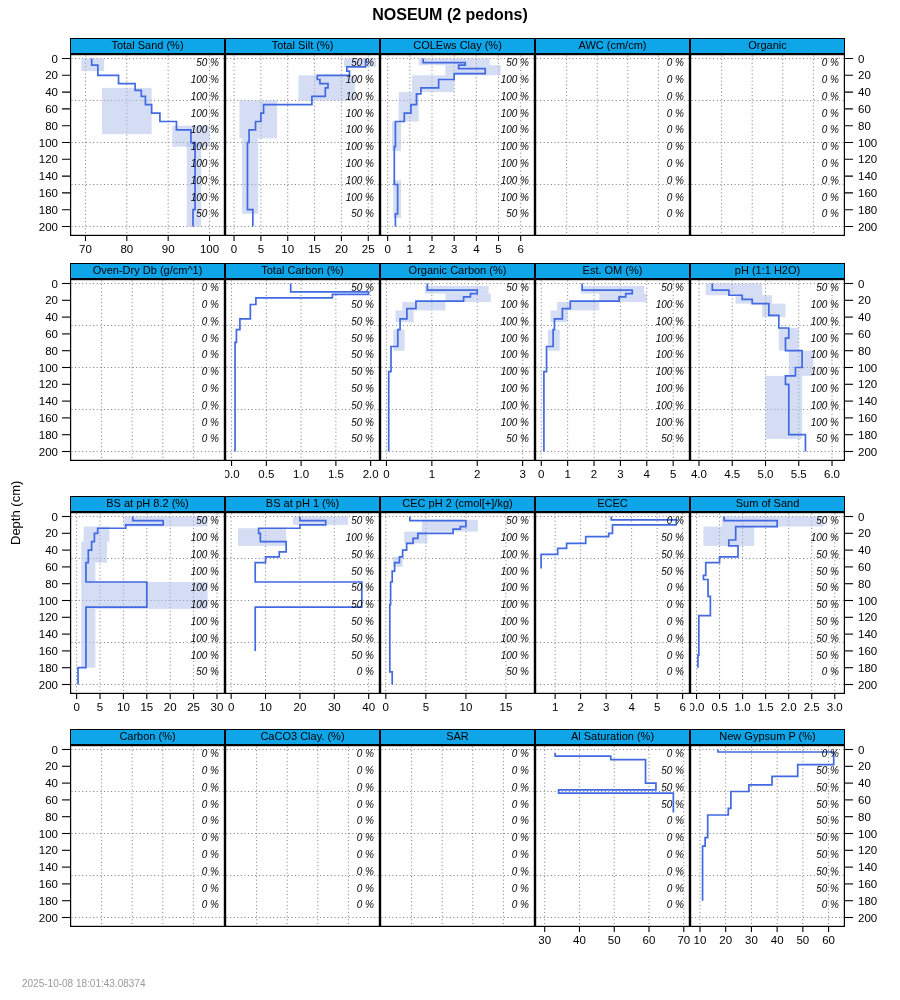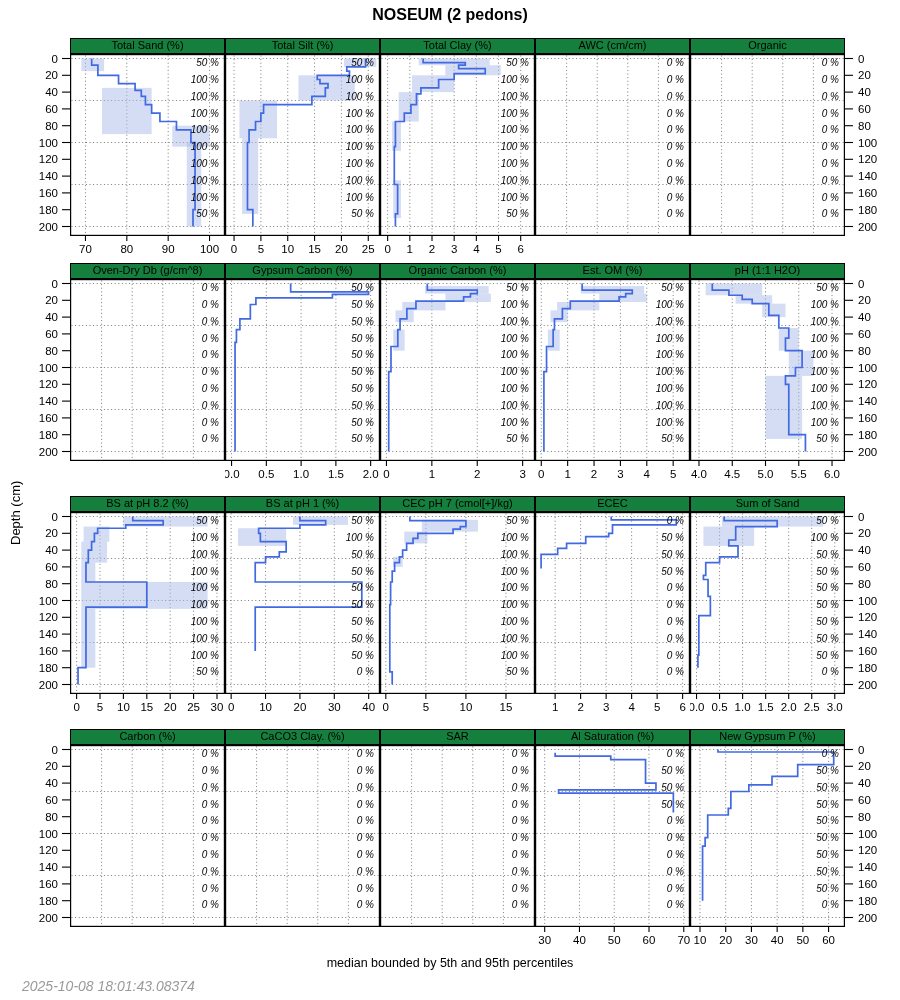"NOSEUM (2 pedons)" #figure { border-radius: none -> 10px }
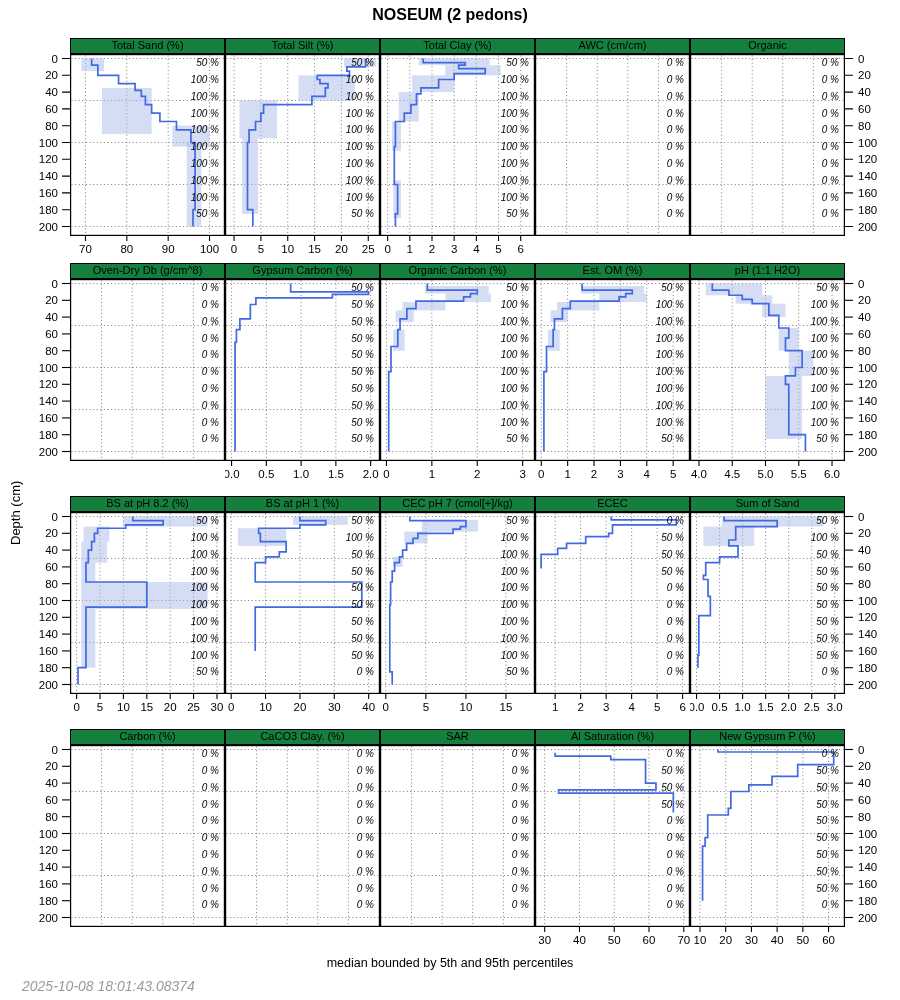"Total Sand (%)" .strip { background: #15803d -> #0ea5e9 }
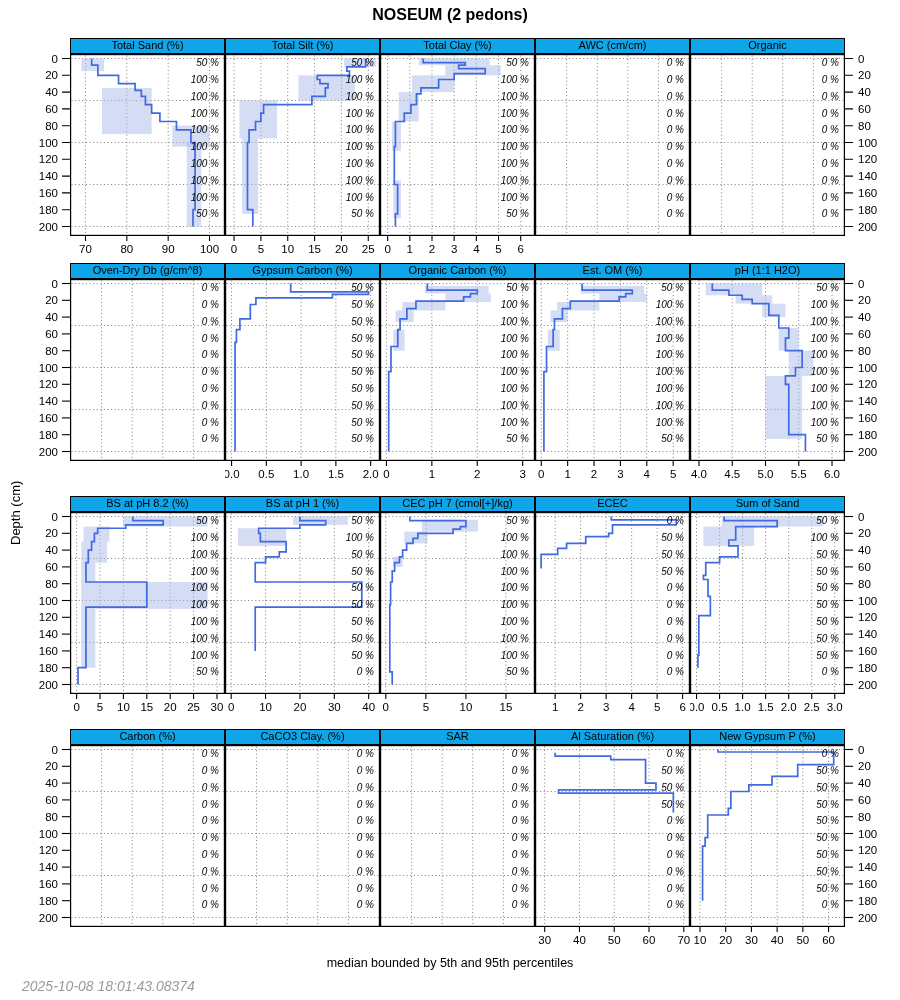"Total Clay (%)" div.strip { text: Total -> COLEws }
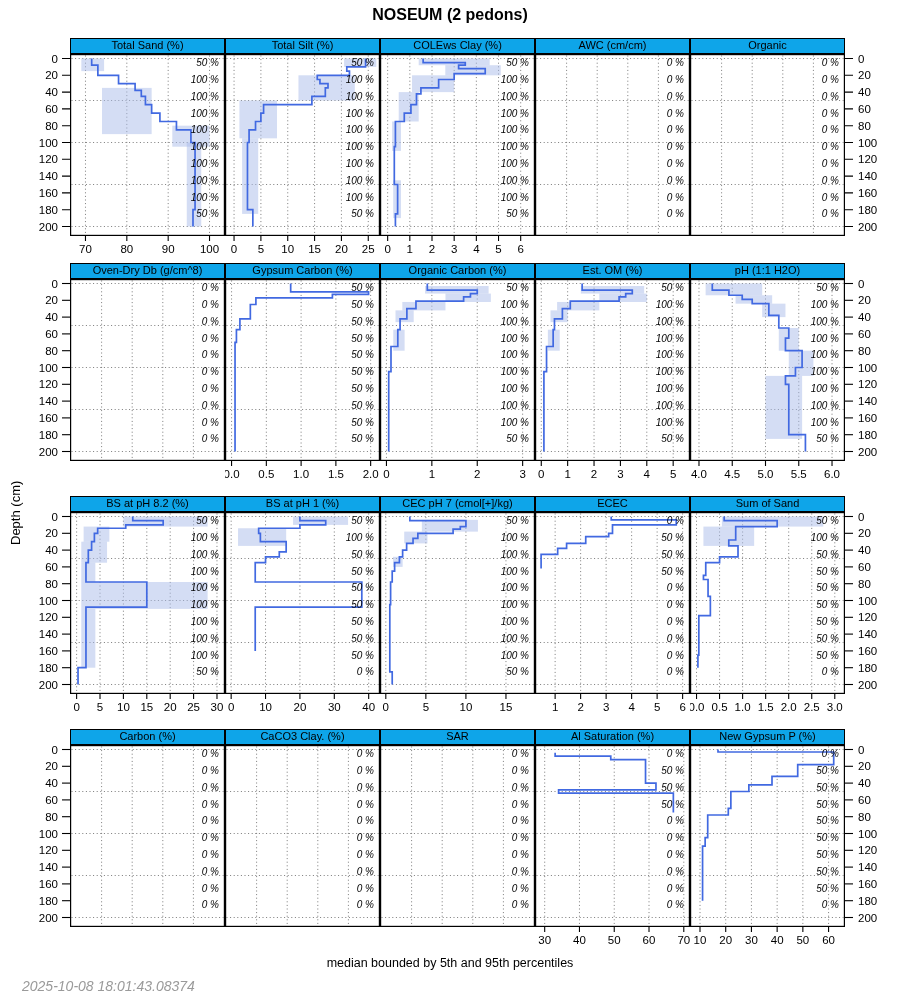"Oven-Dry Db (g/cm^8)" div.strip { text: 8 -> 1 }
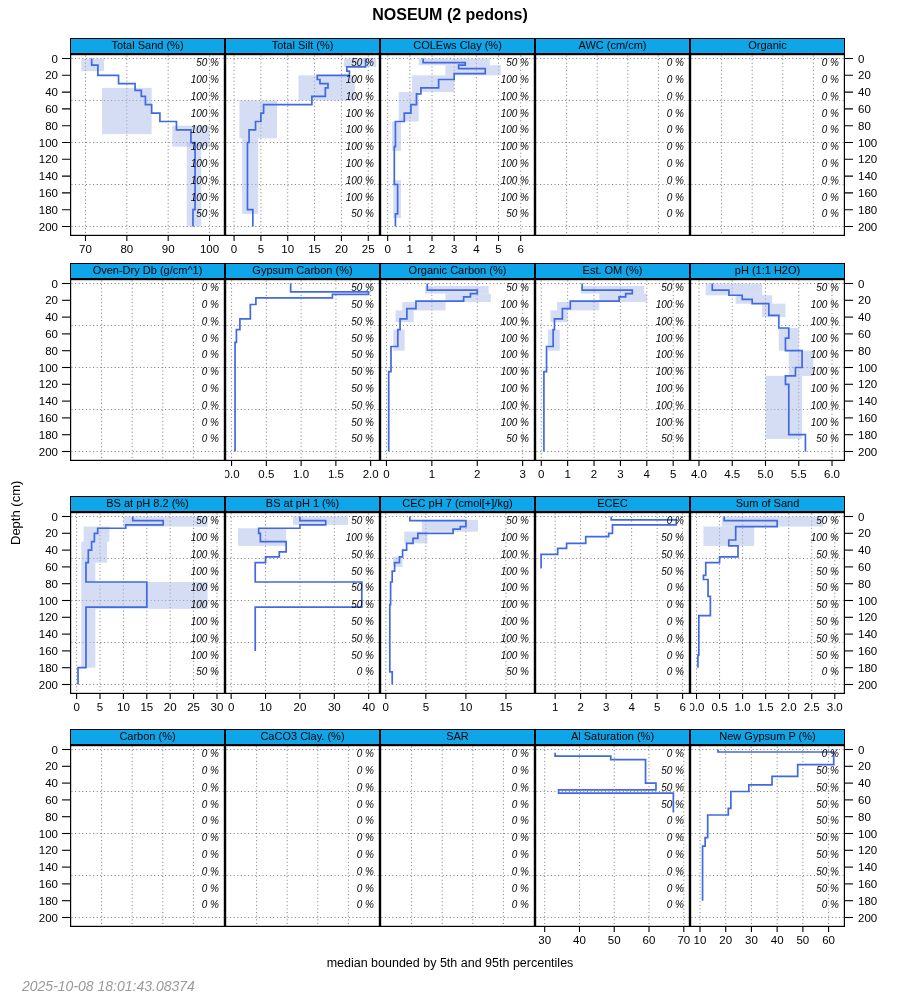"Gypsum Carbon (%)" div.strip { text: Gypsum -> Total }
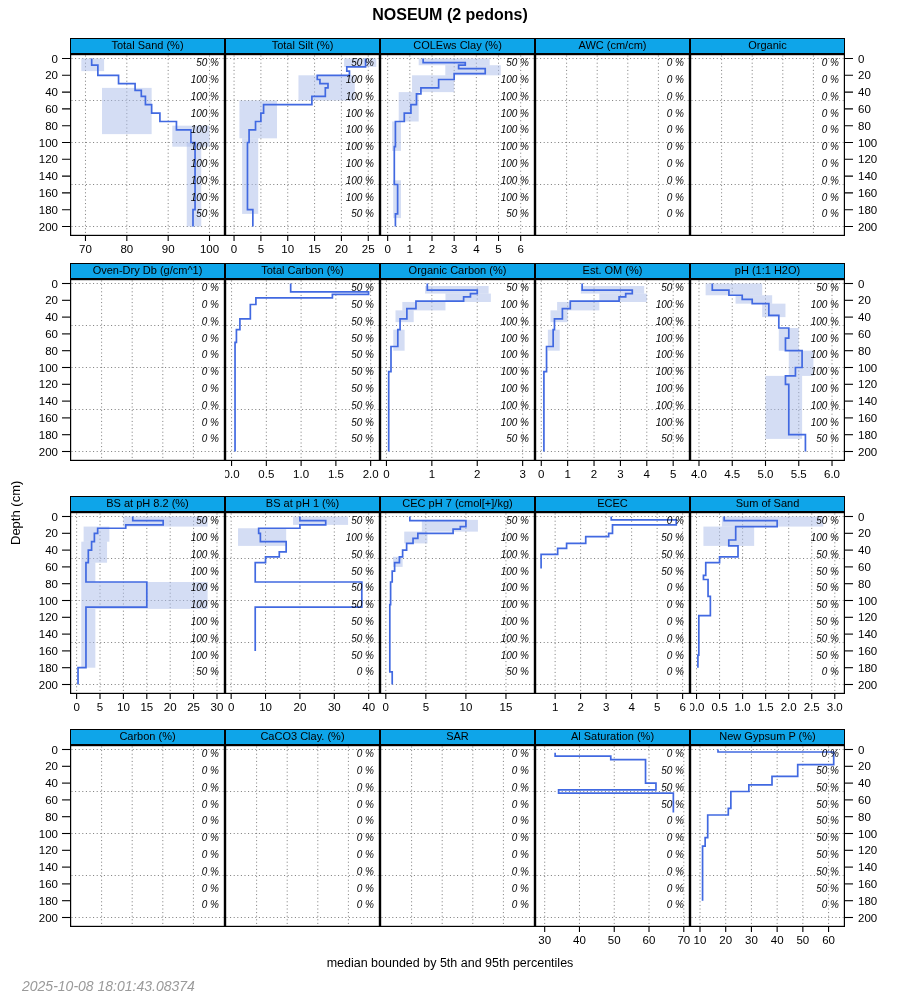"CEC pH 7 (cmol[+]/kg)" div.strip { text: 7 -> 2 }
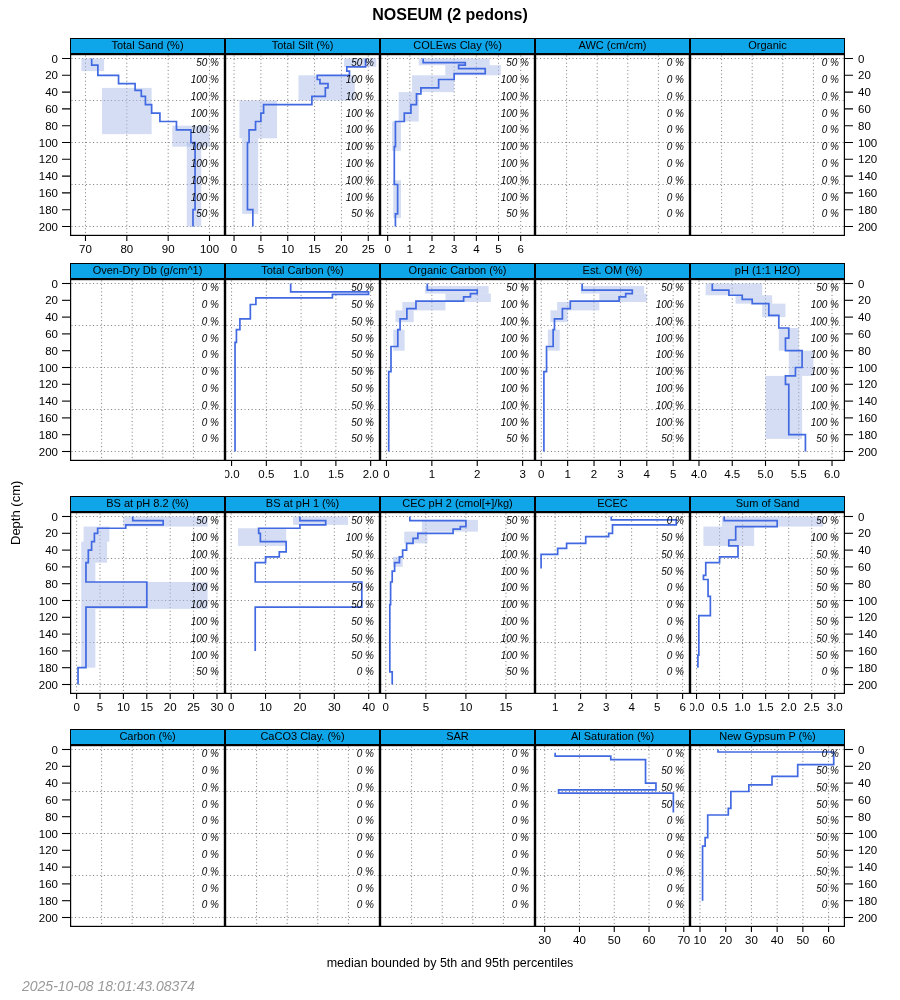"median bounded by 5th and" div { html: <div>median bounded by 5th and 95th percentiles</div> -> none }
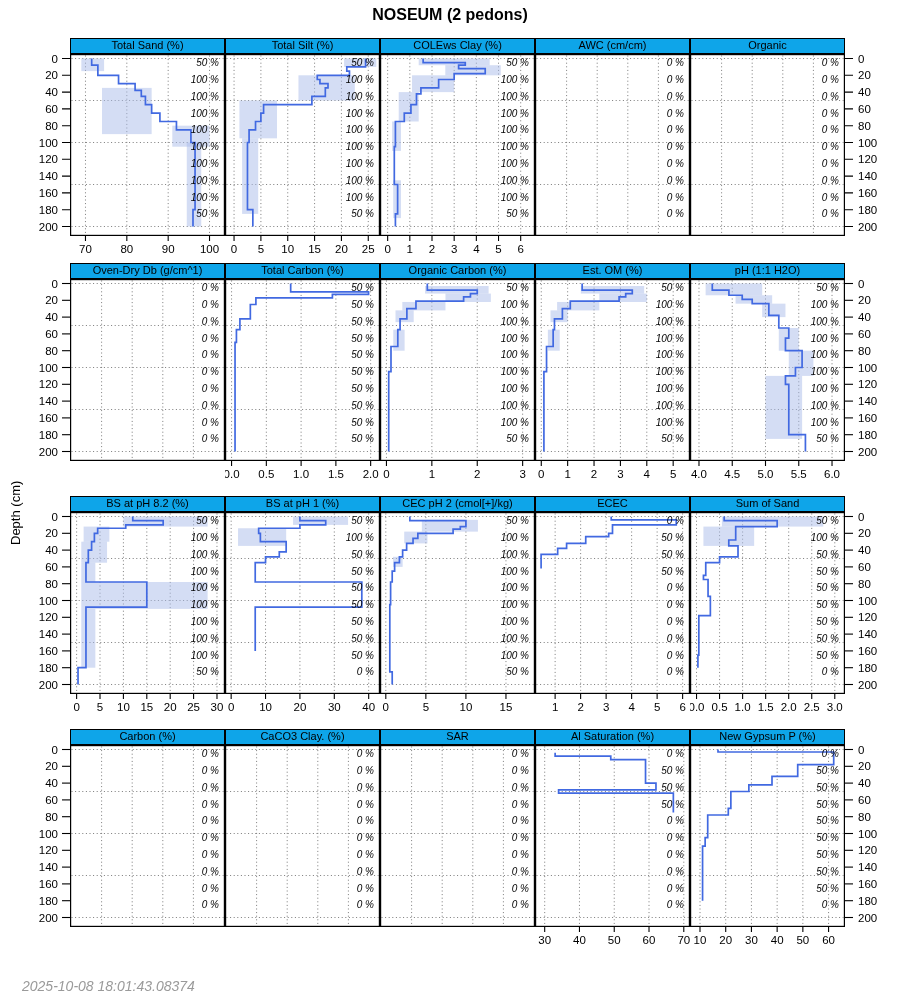"2025-10-08 18:01:43.08374" #timestamp { font-size: 14px -> 10px; font-style: italic -> none }
